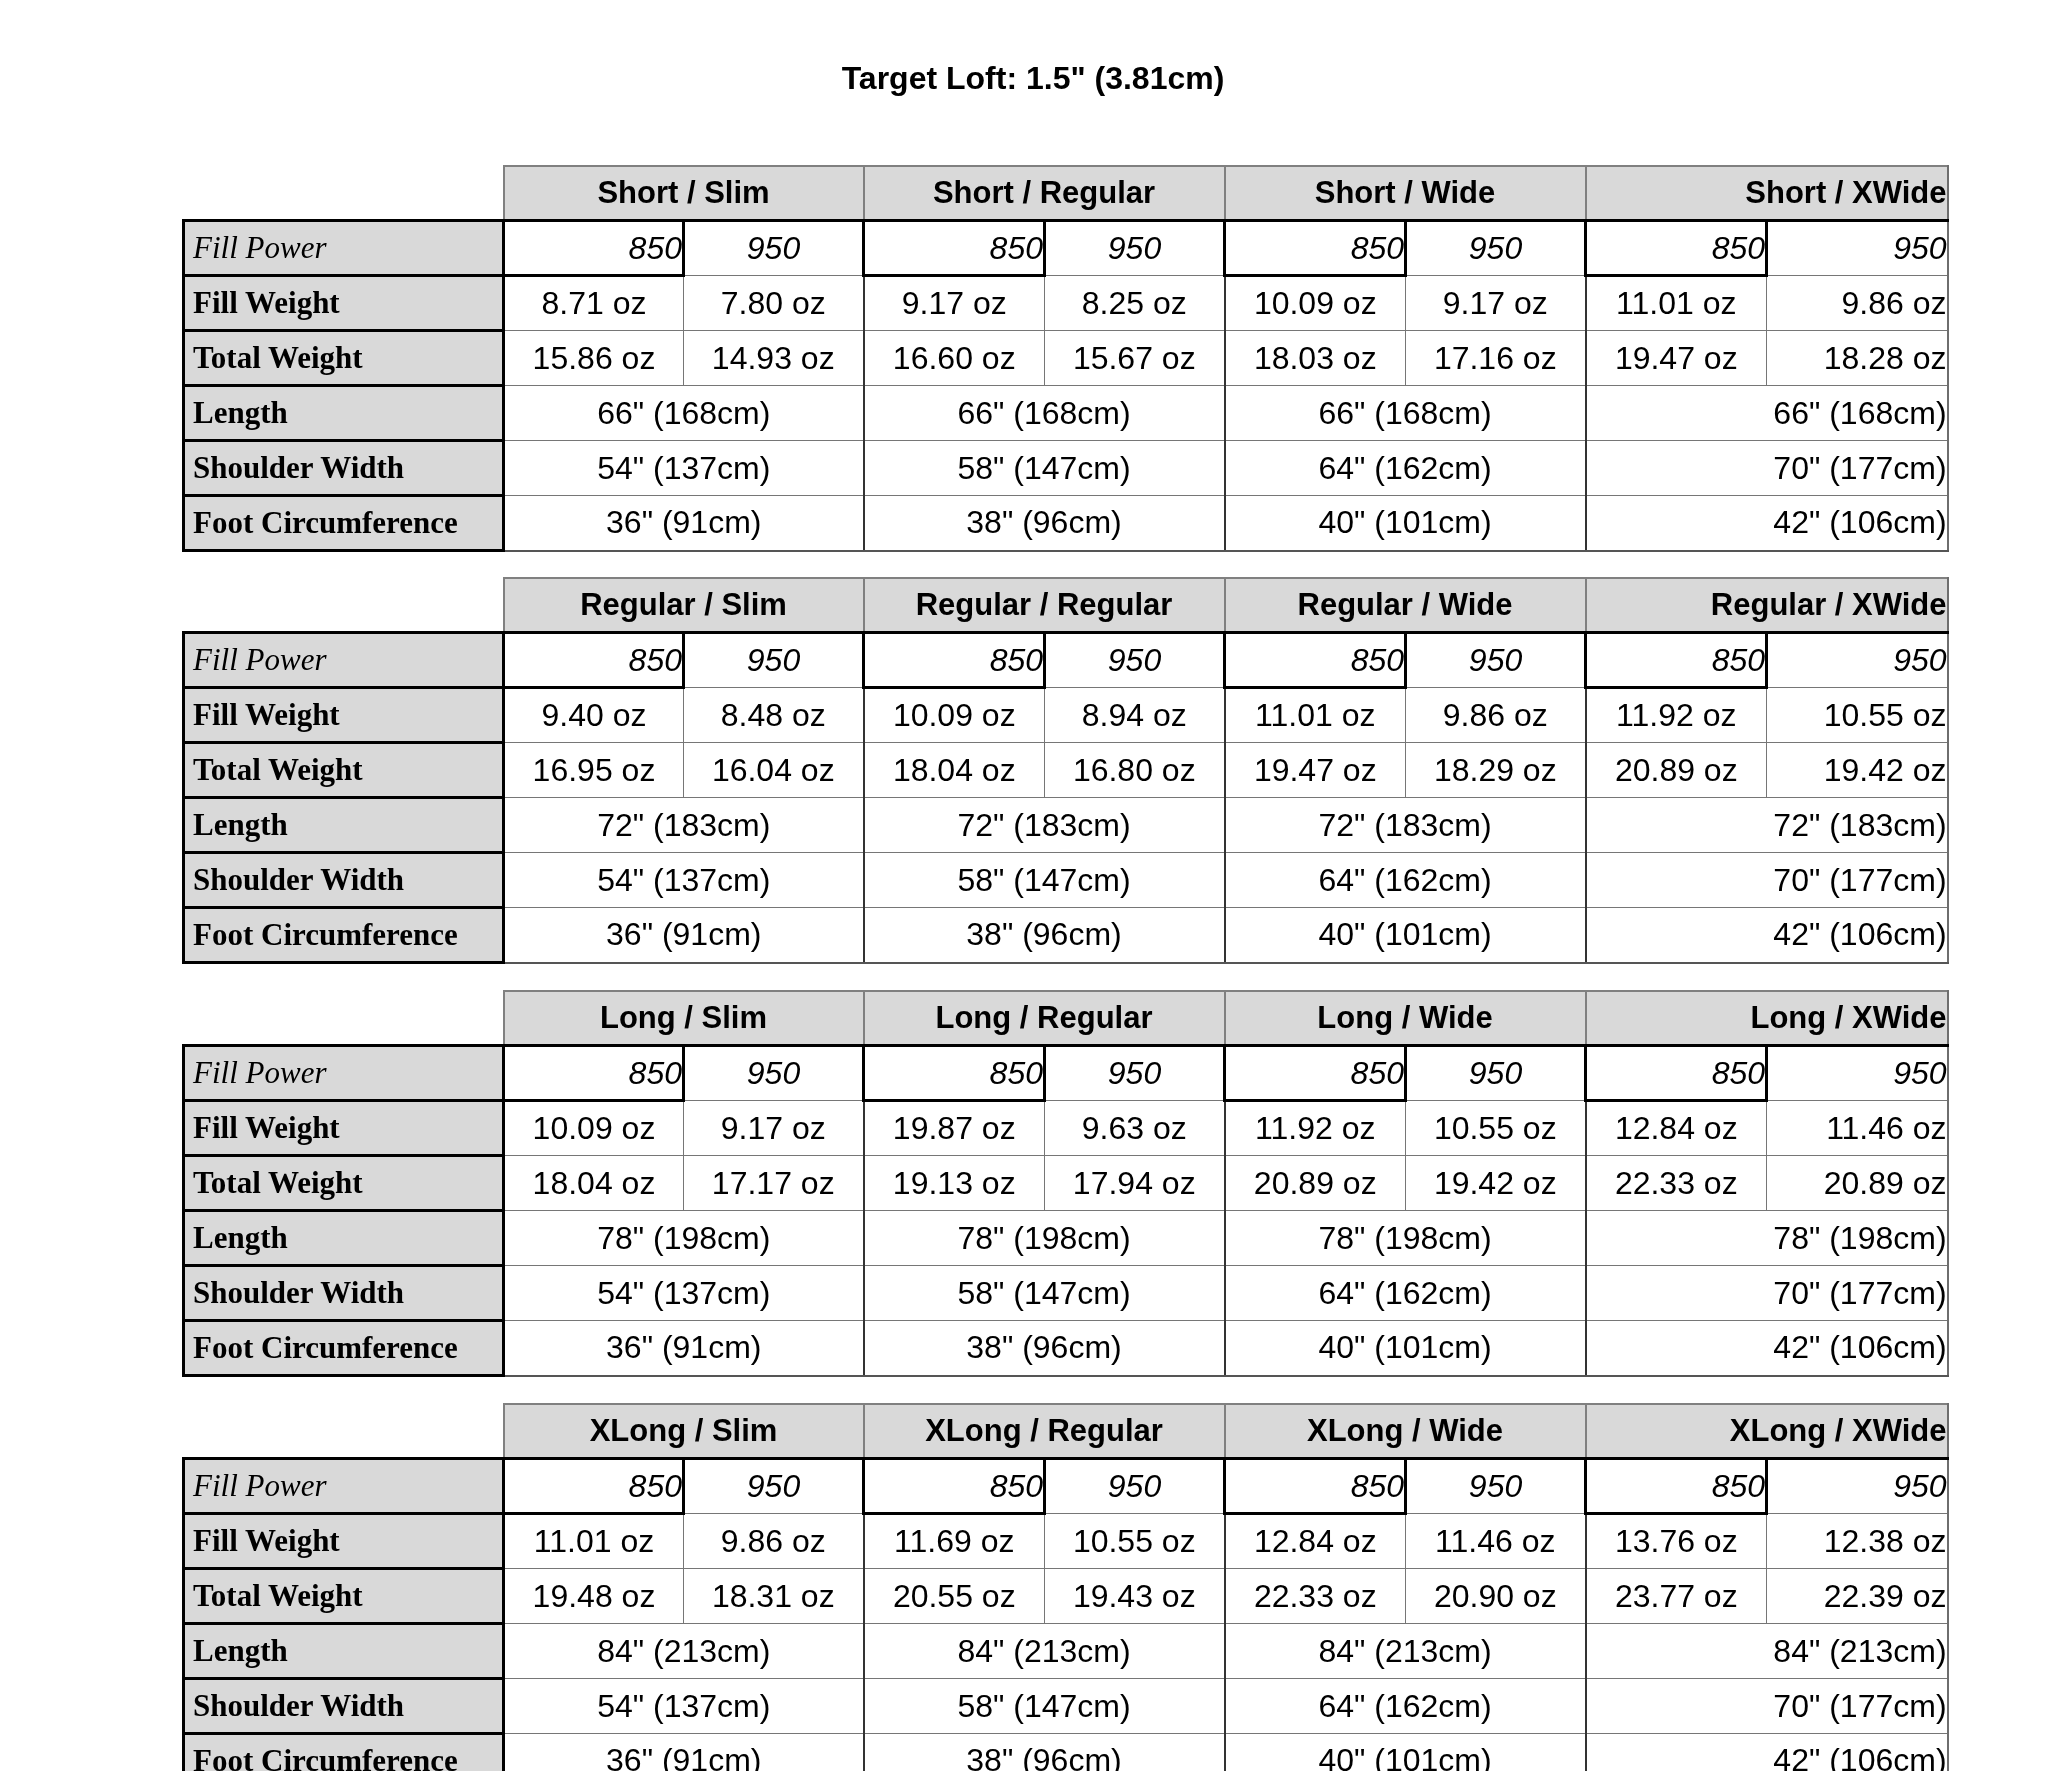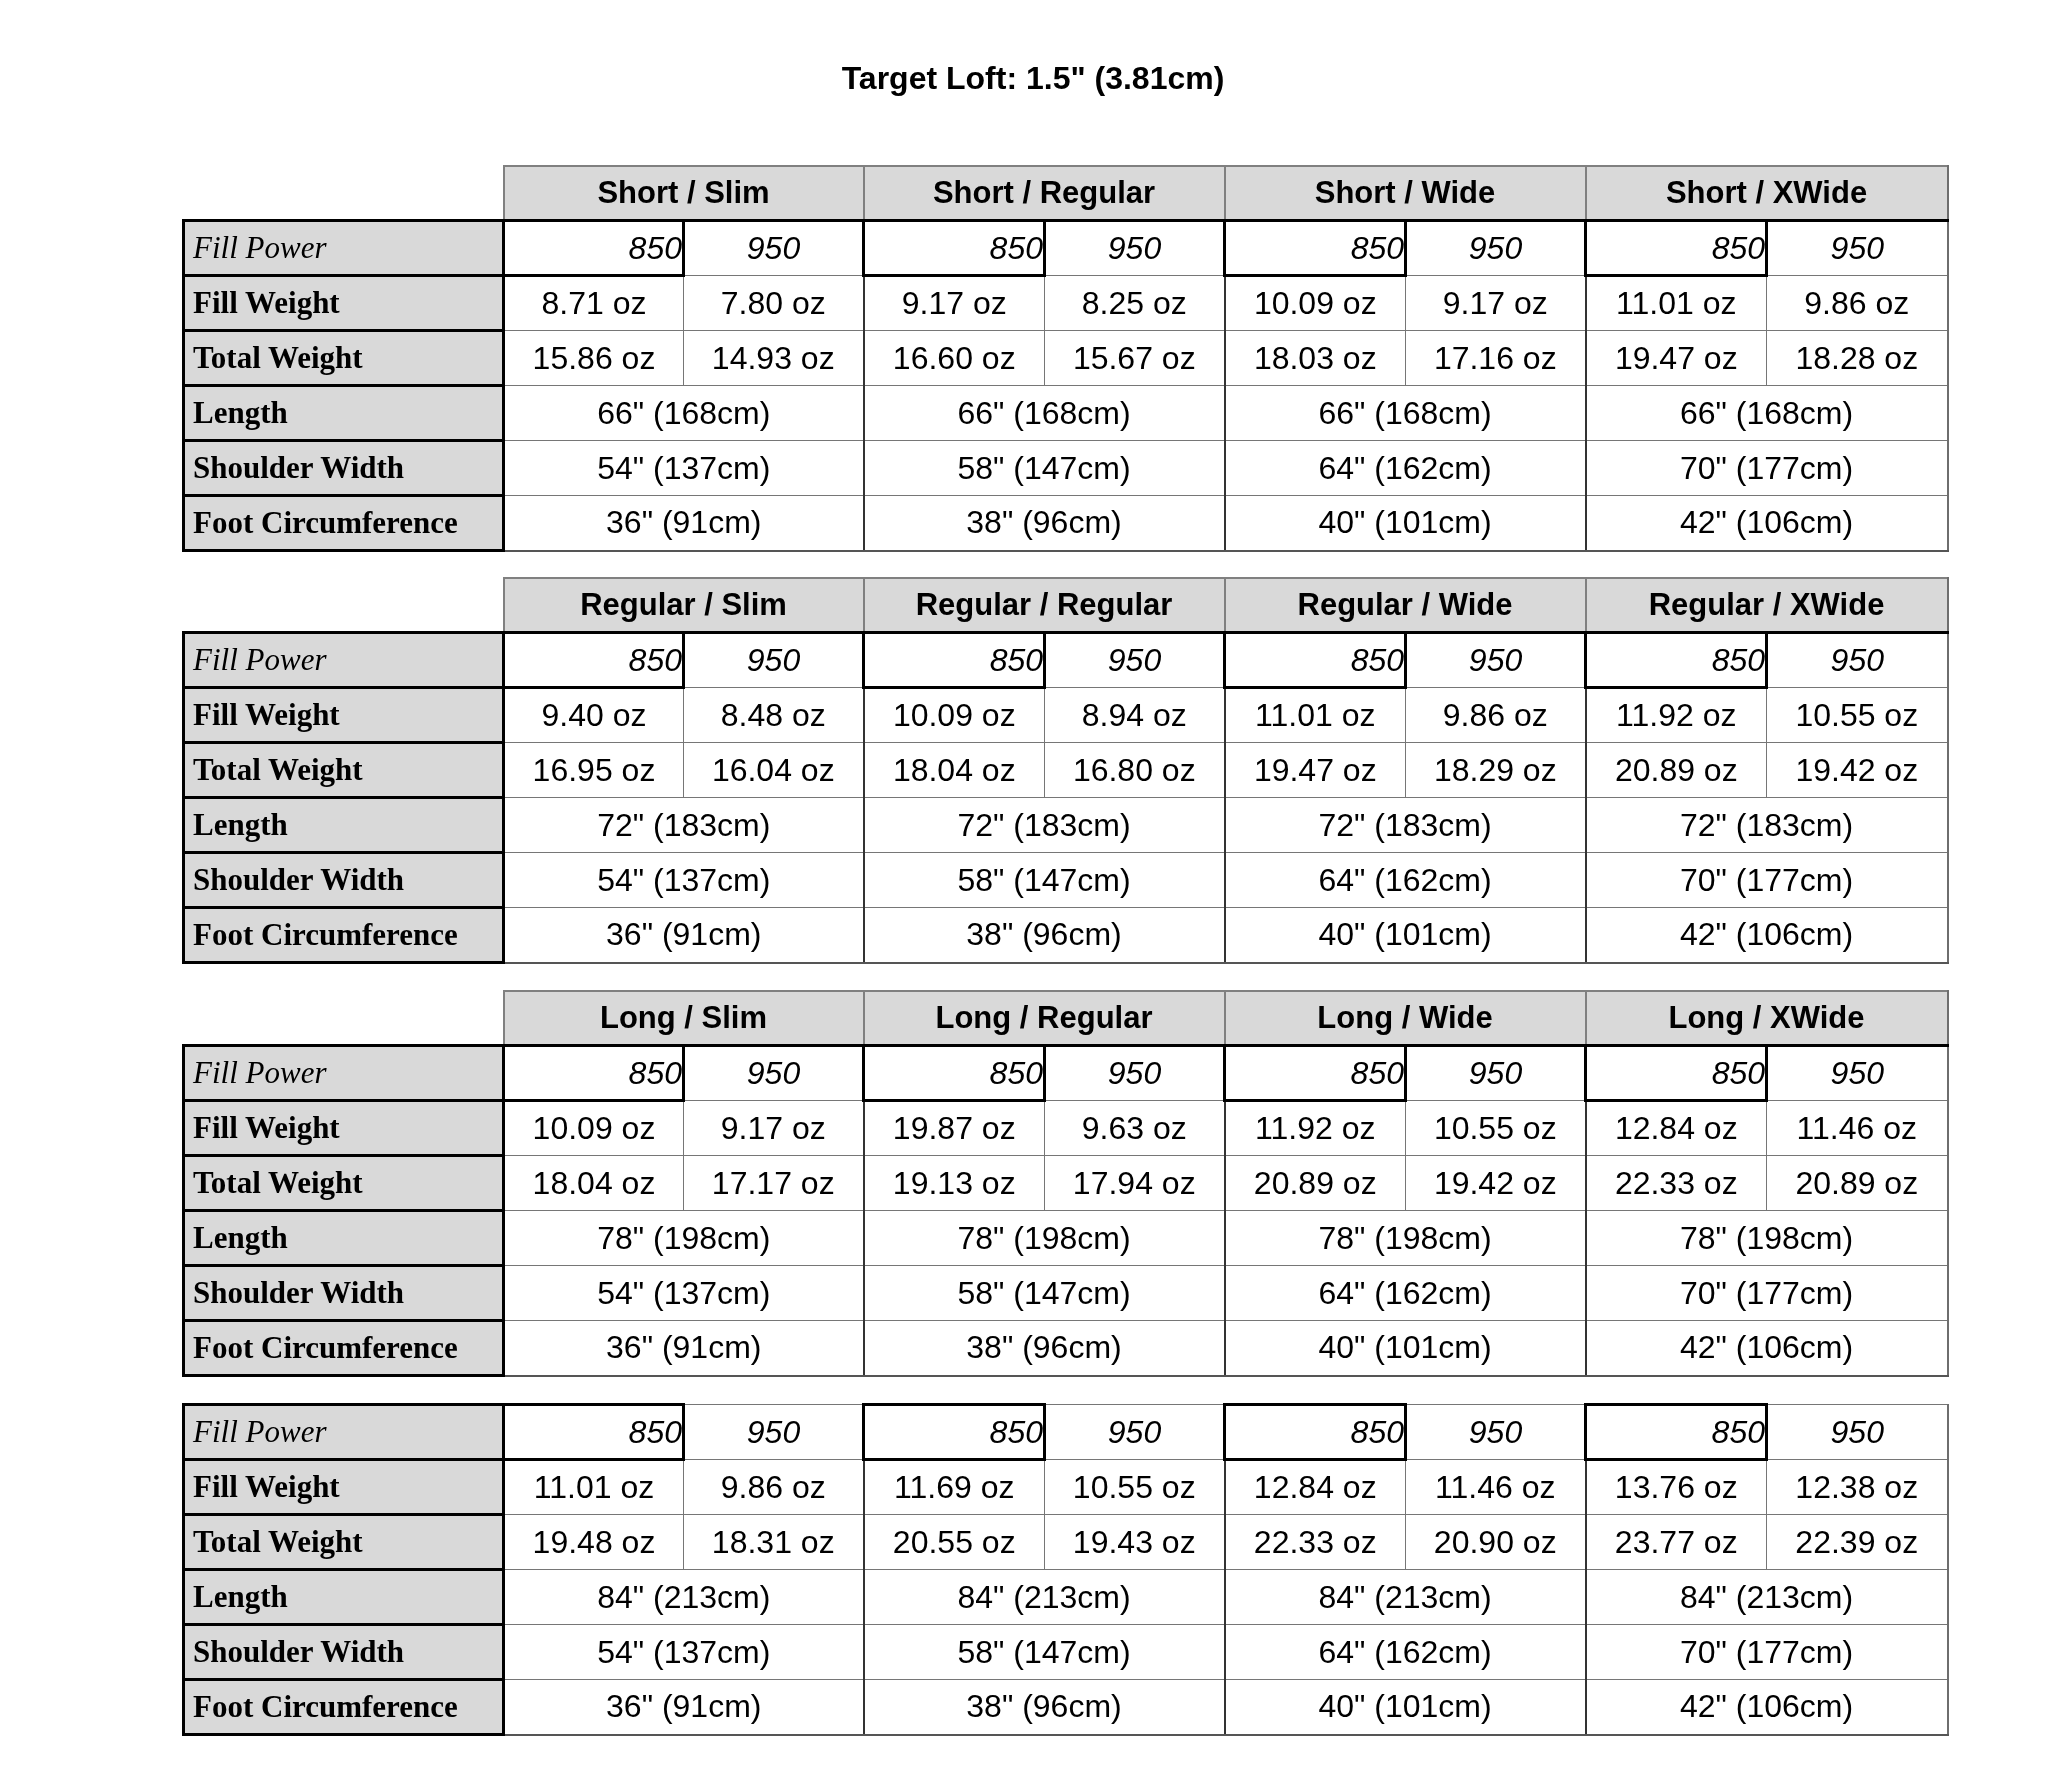"Short / XWide" td.e { text-align: none -> right }
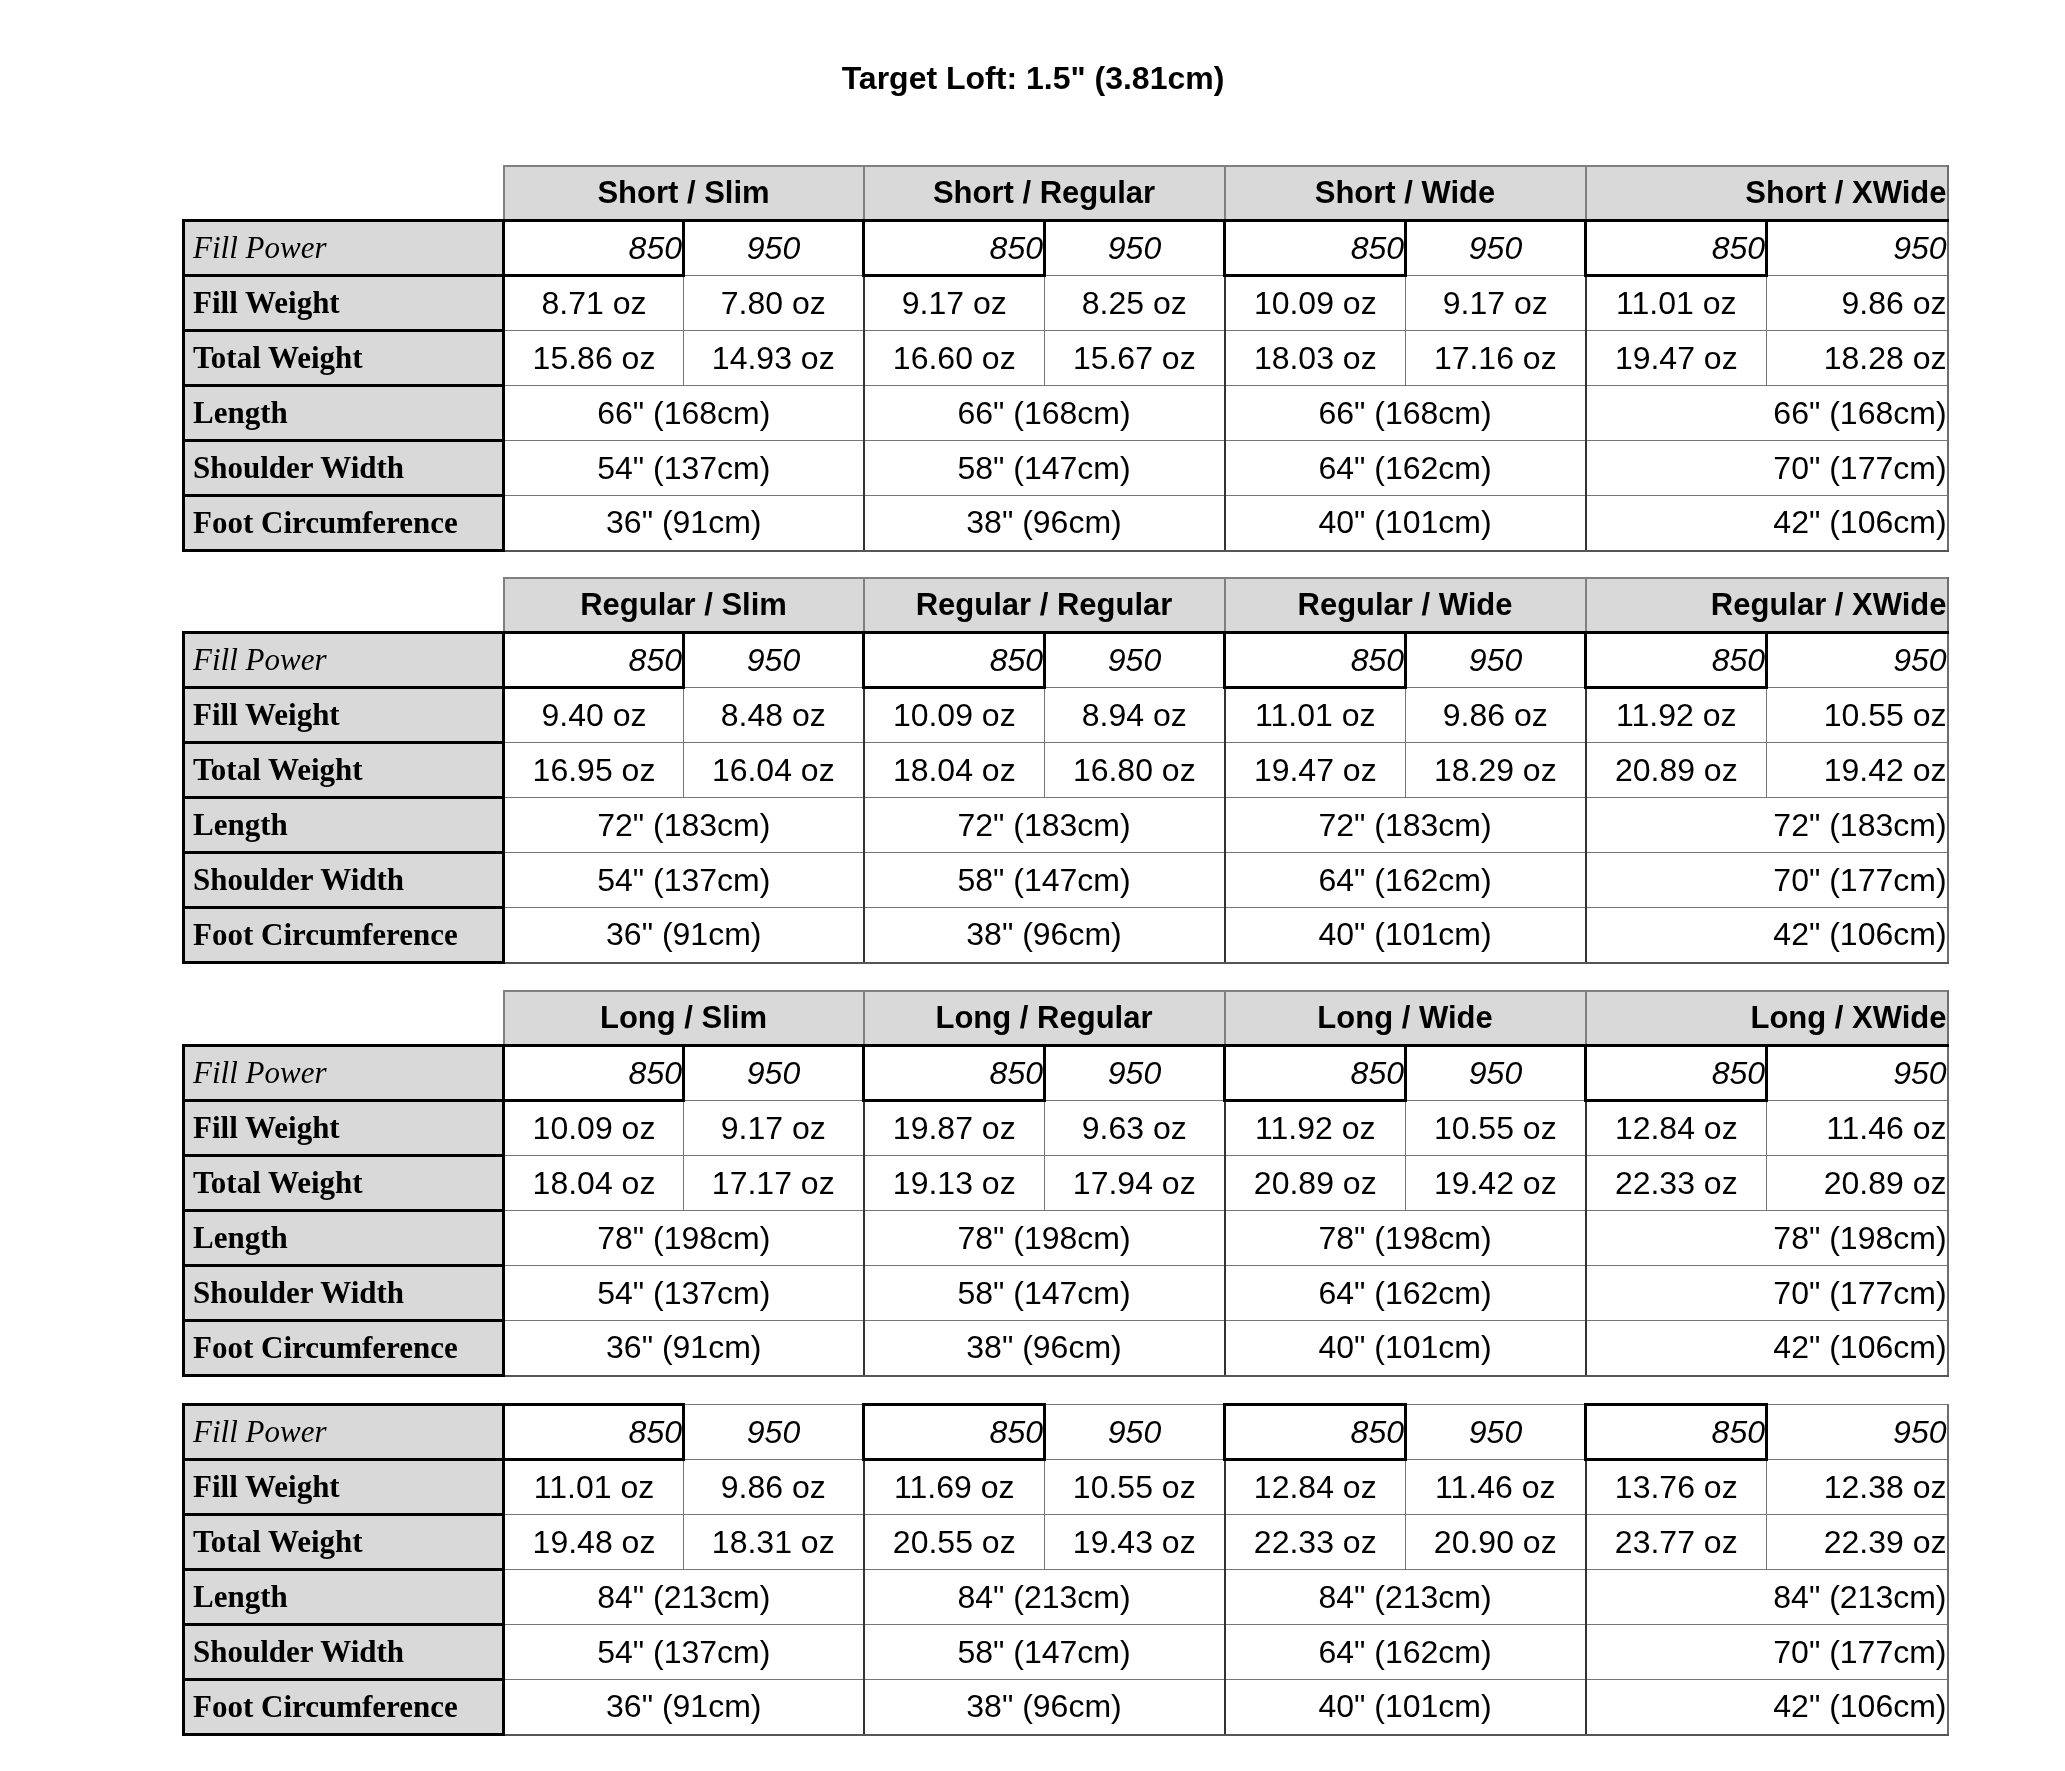"XLong / Slim" tr { html: none -> <tr> <td></td> <td>XLong / Slim</td> <td>XLong / Regular</td> <td>XLong / Wide</td> <td>XLong / XWide</td> </tr> }
